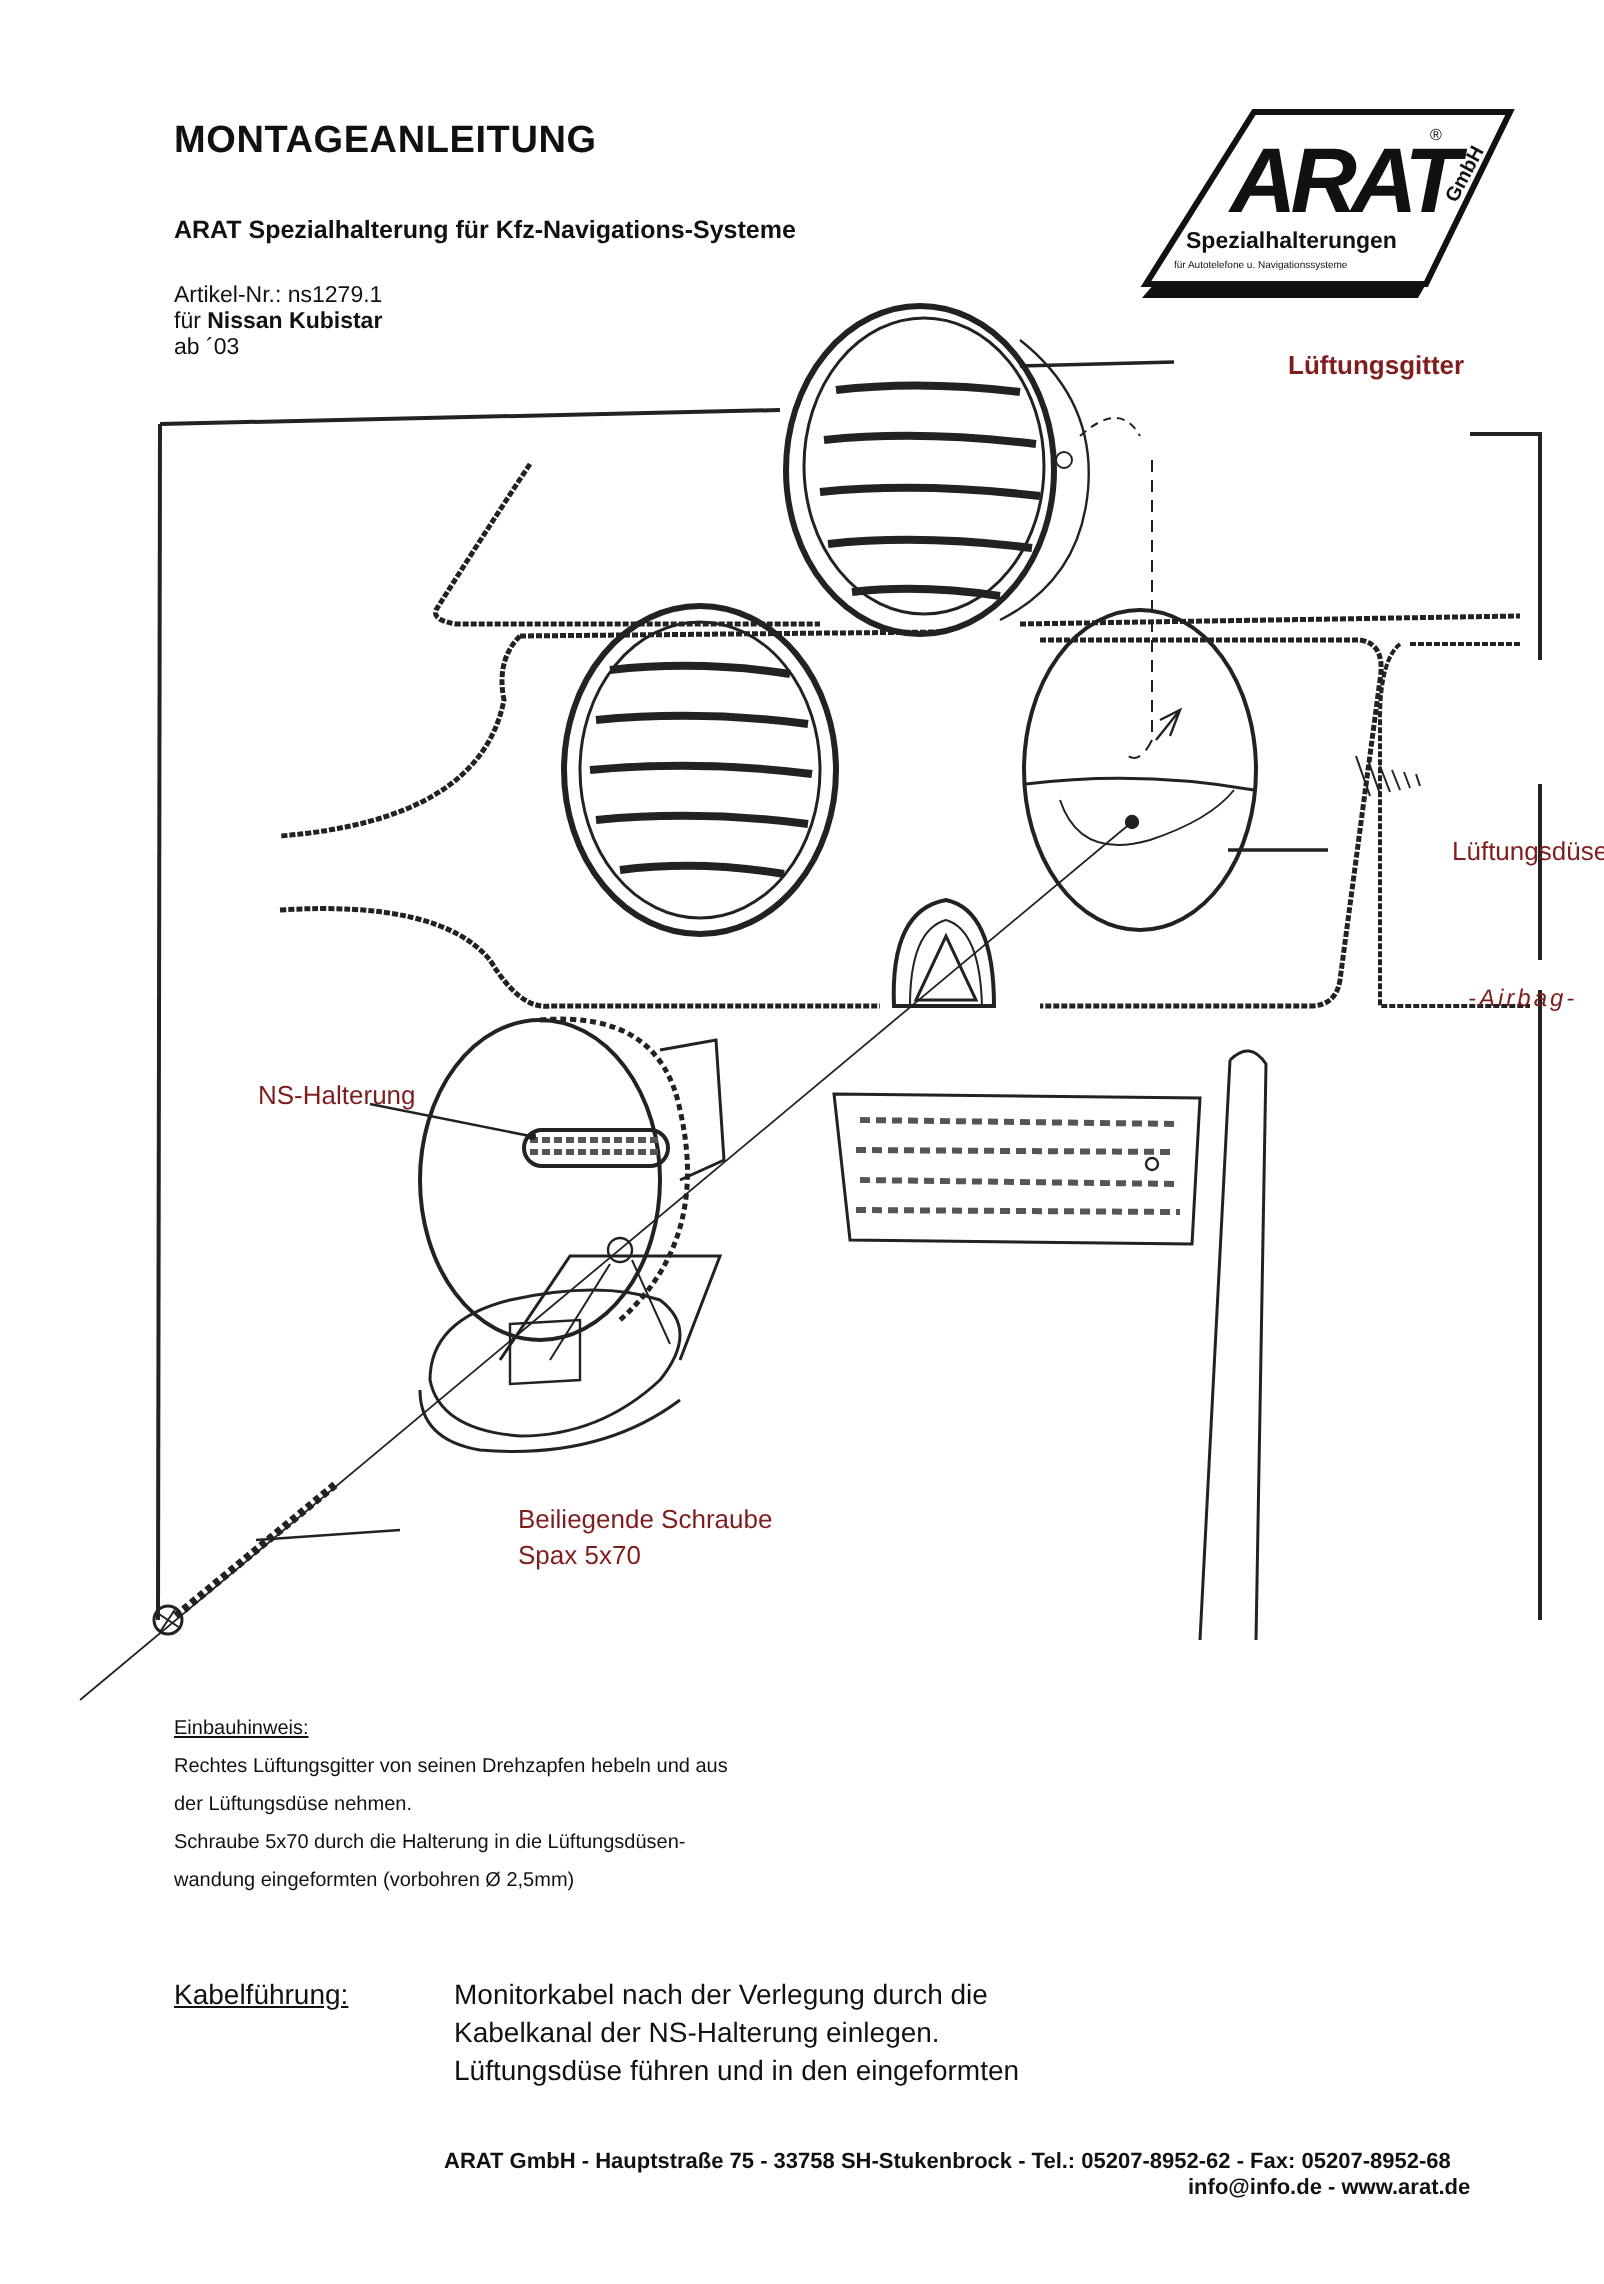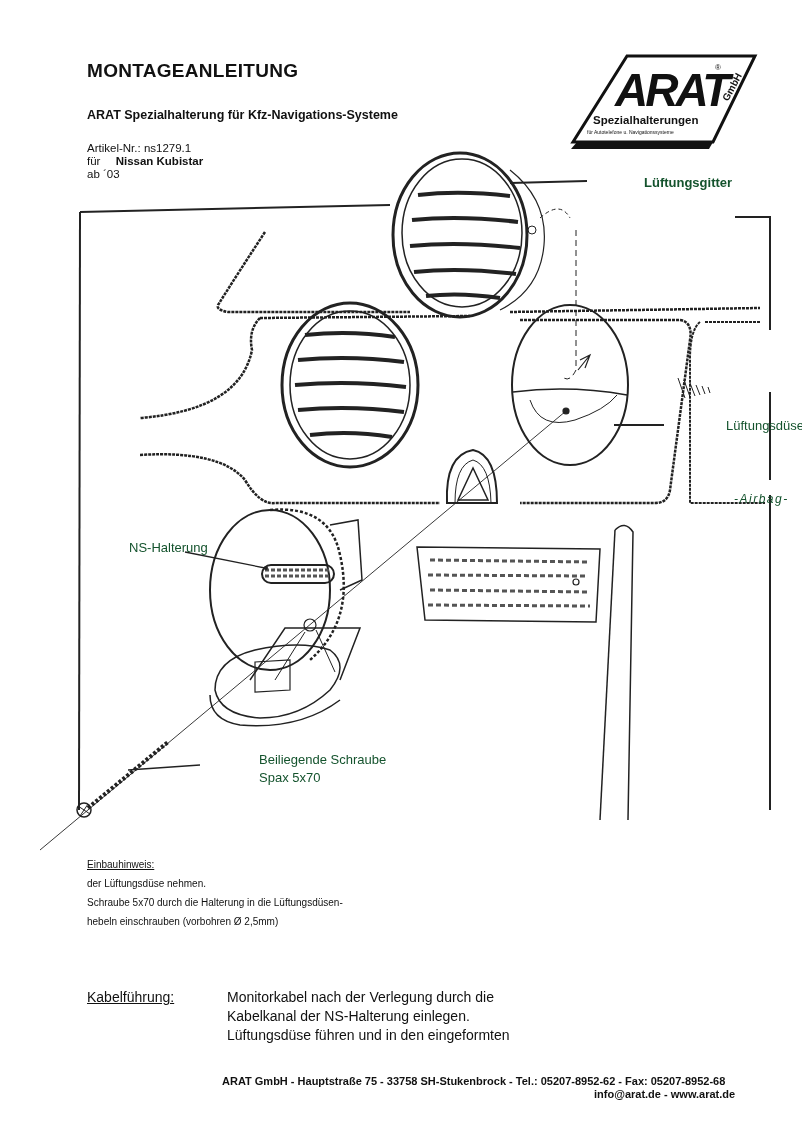"Nissan Kubistar" .meta b { margin-left: 12px -> none }
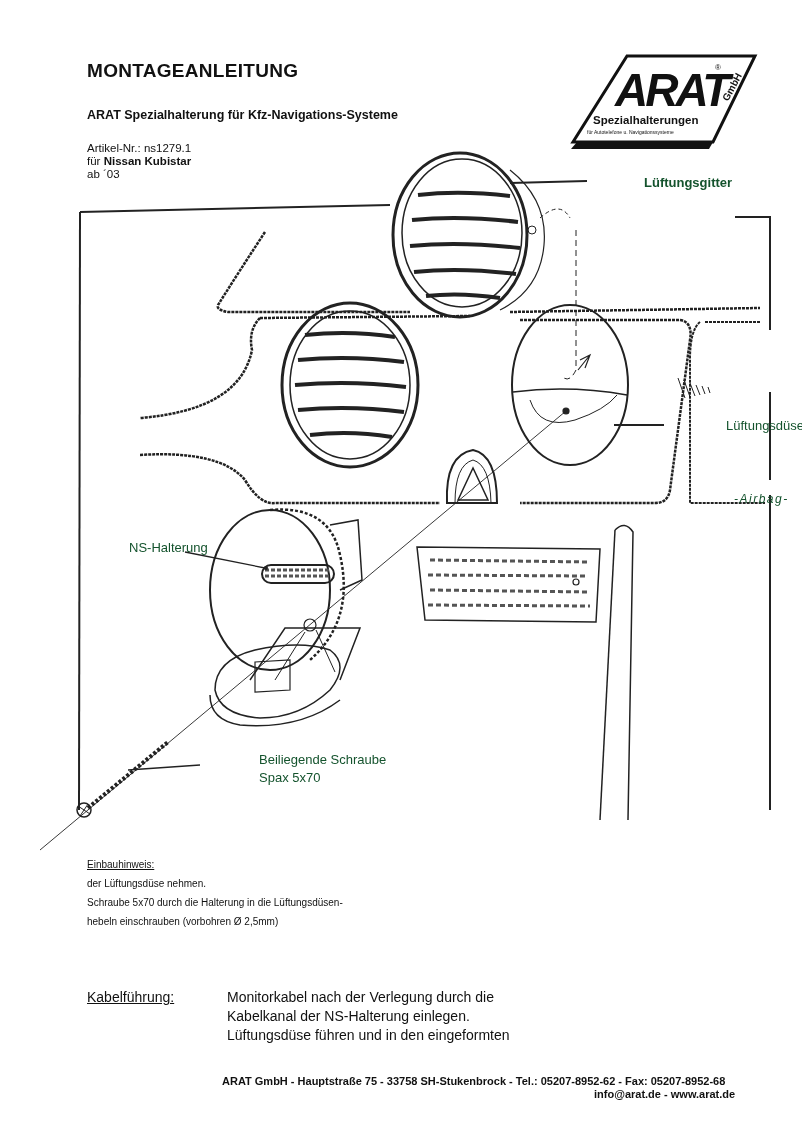"Lüftungsgitter" .label { color: #14532d -> #7f1d1d }
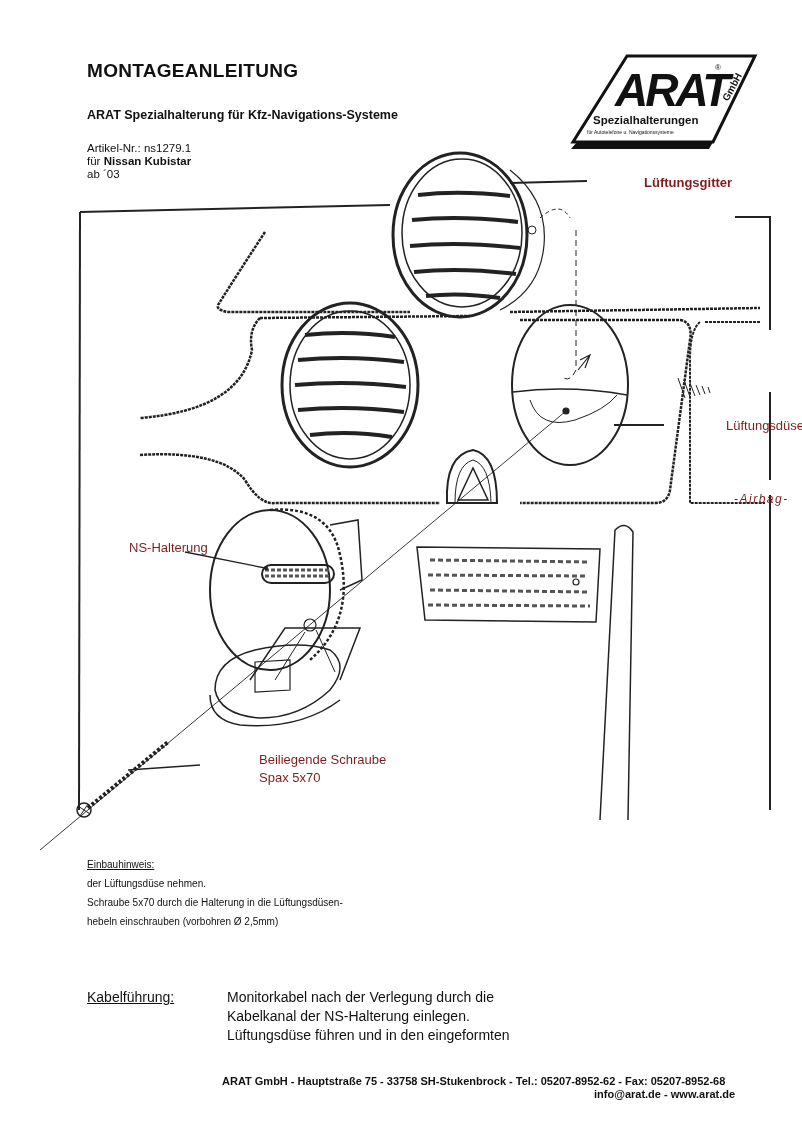"Rechtes Lüftungsgitter von seinen" div { html: none -> <div>Rechtes Lüftungsgitter von seinen Drehzapfen hebeln und aus</div> }
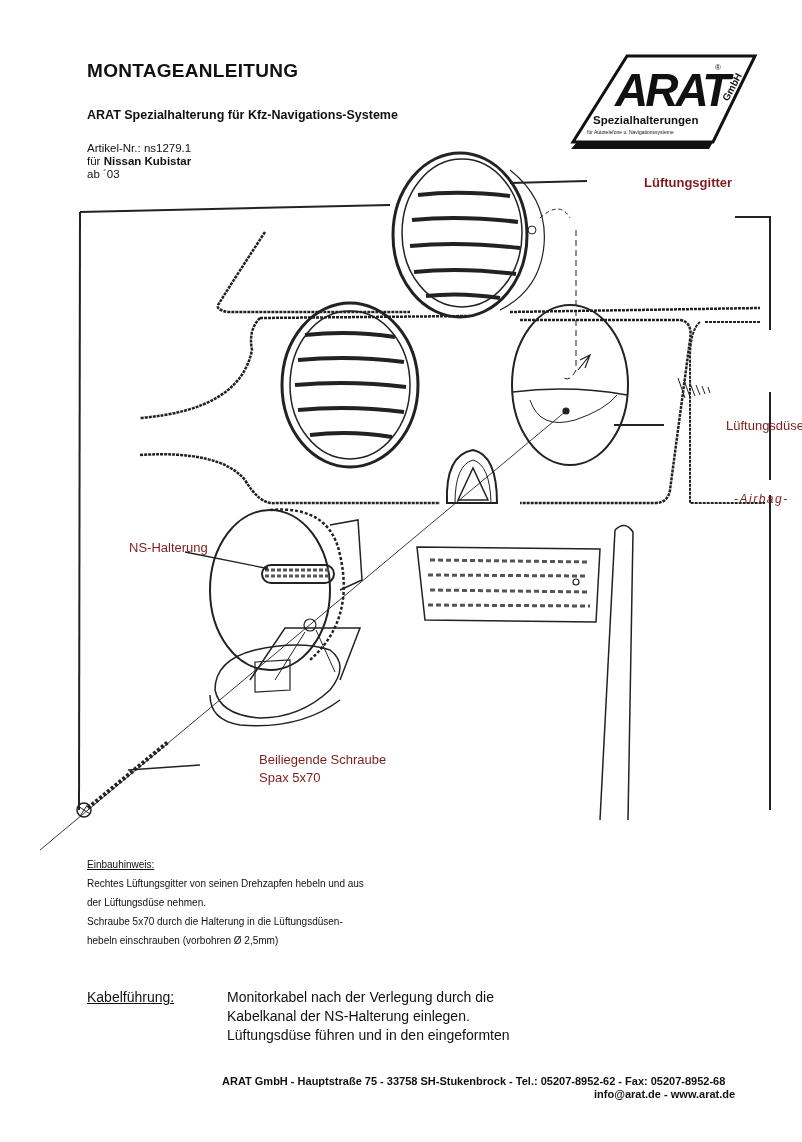"hebeln einschrauben (vorbohren Ø 2,5mm)" div { text: hebeln einschrauben -> wandung eingeformten }
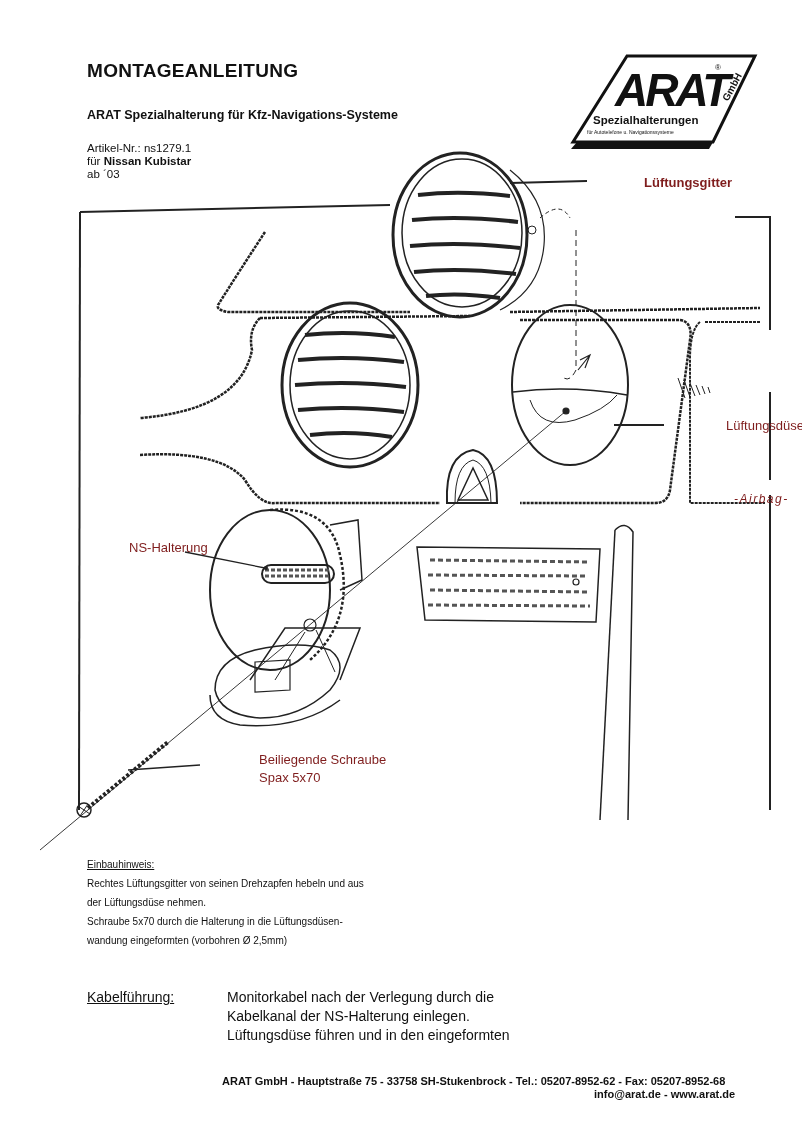"info@arat.de" span { text: info@arat.de -> info@info.de }
